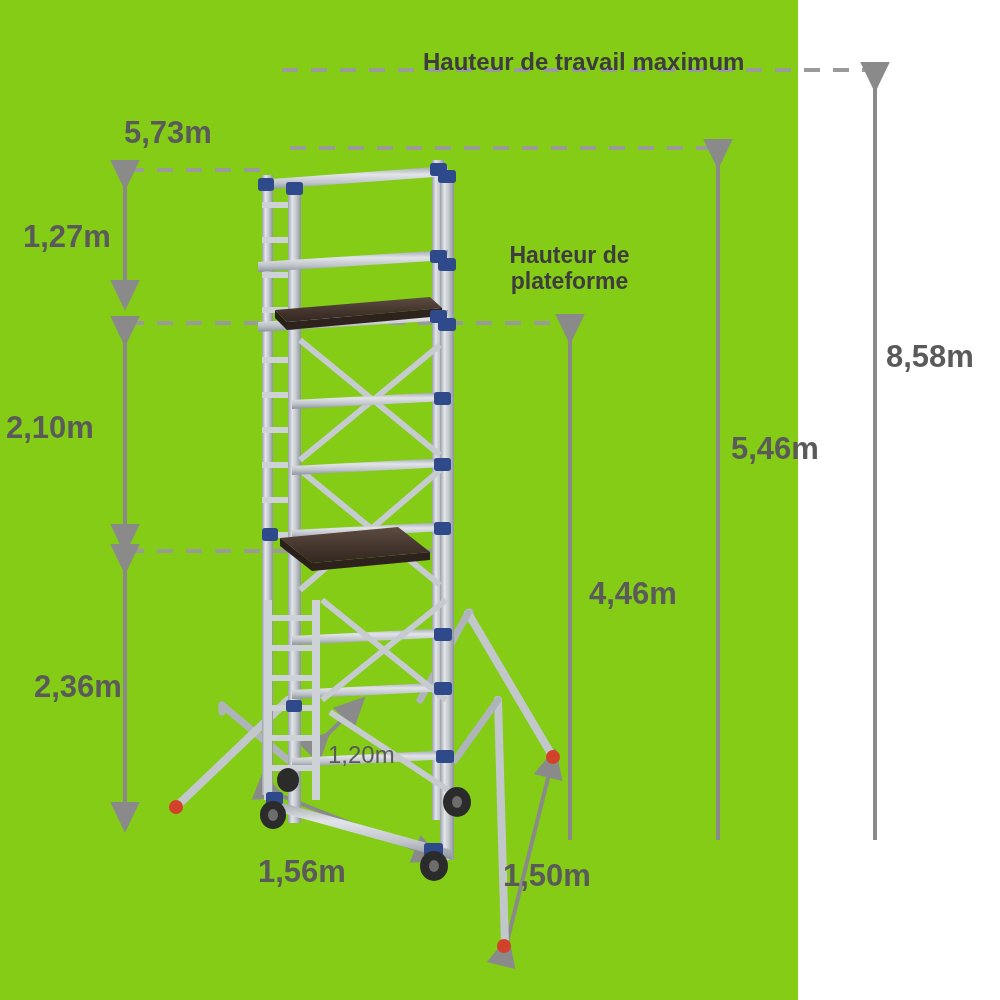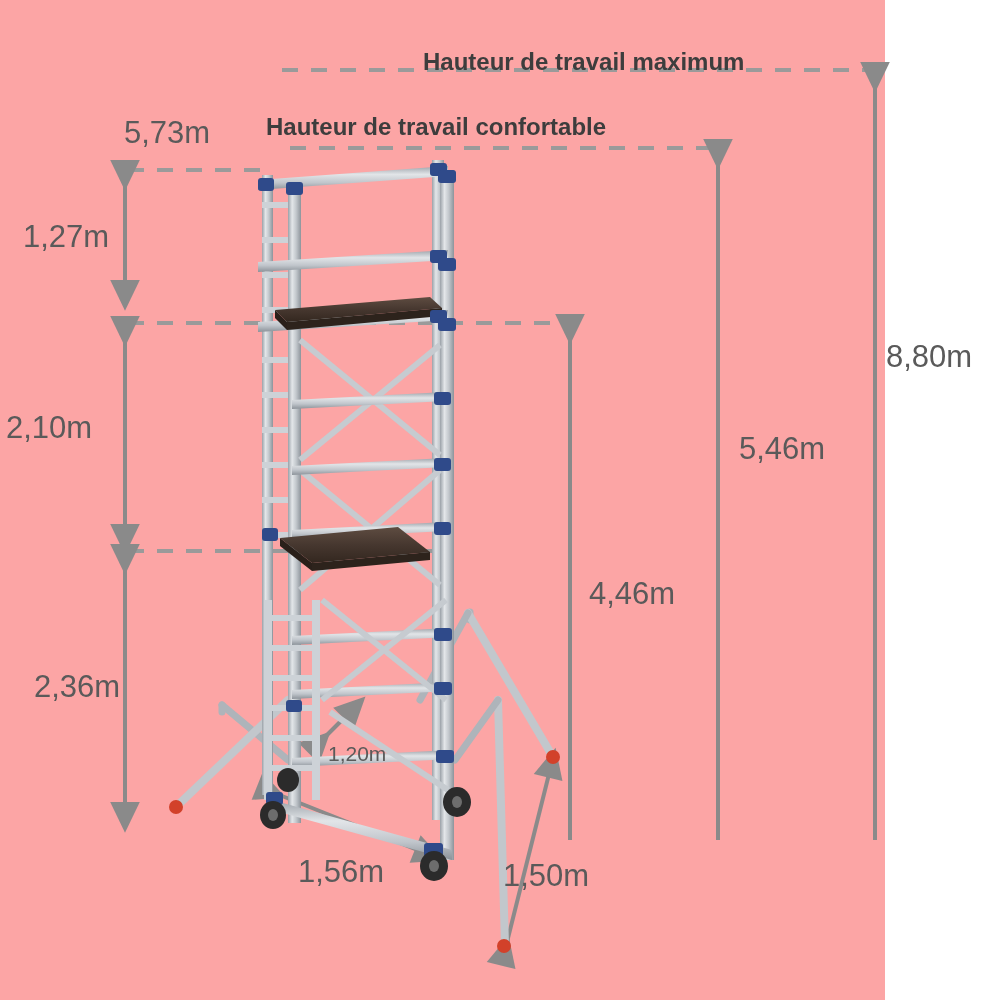"Hauteur de travail maximum" #stage { background: #fca5a5 -> #84cc16; width: 885px -> 798px }
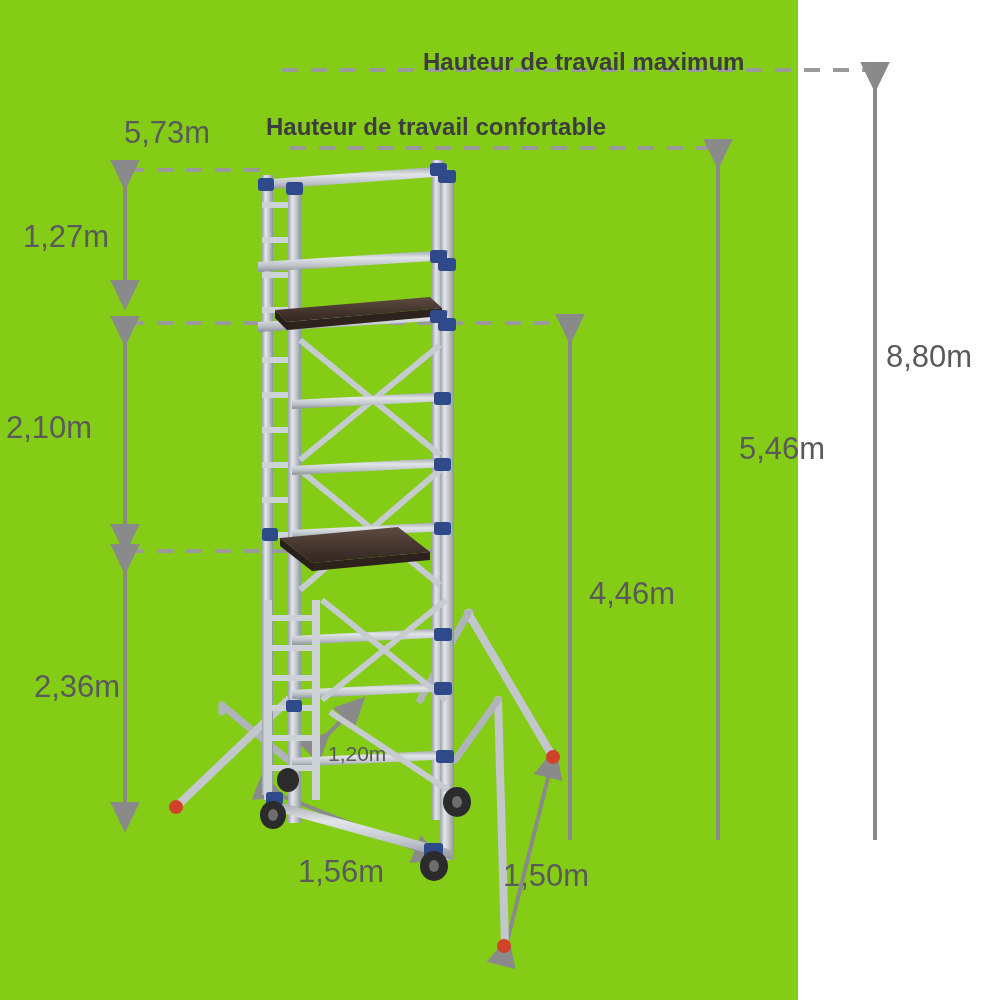"5,73m" .dim { font-weight: none -> bold }
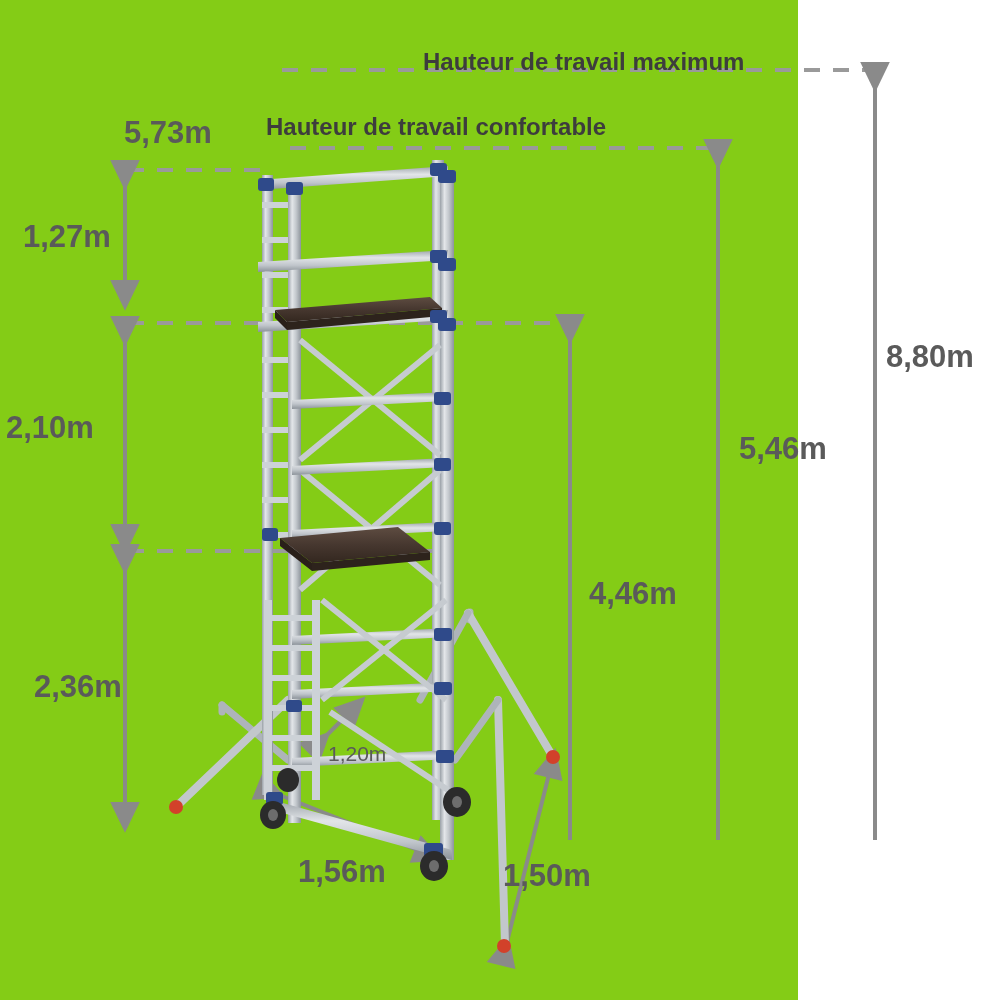"Hauteur de travail confortable" div.lbl { html: <div>Hauteur de travail confortable</div> -> none }
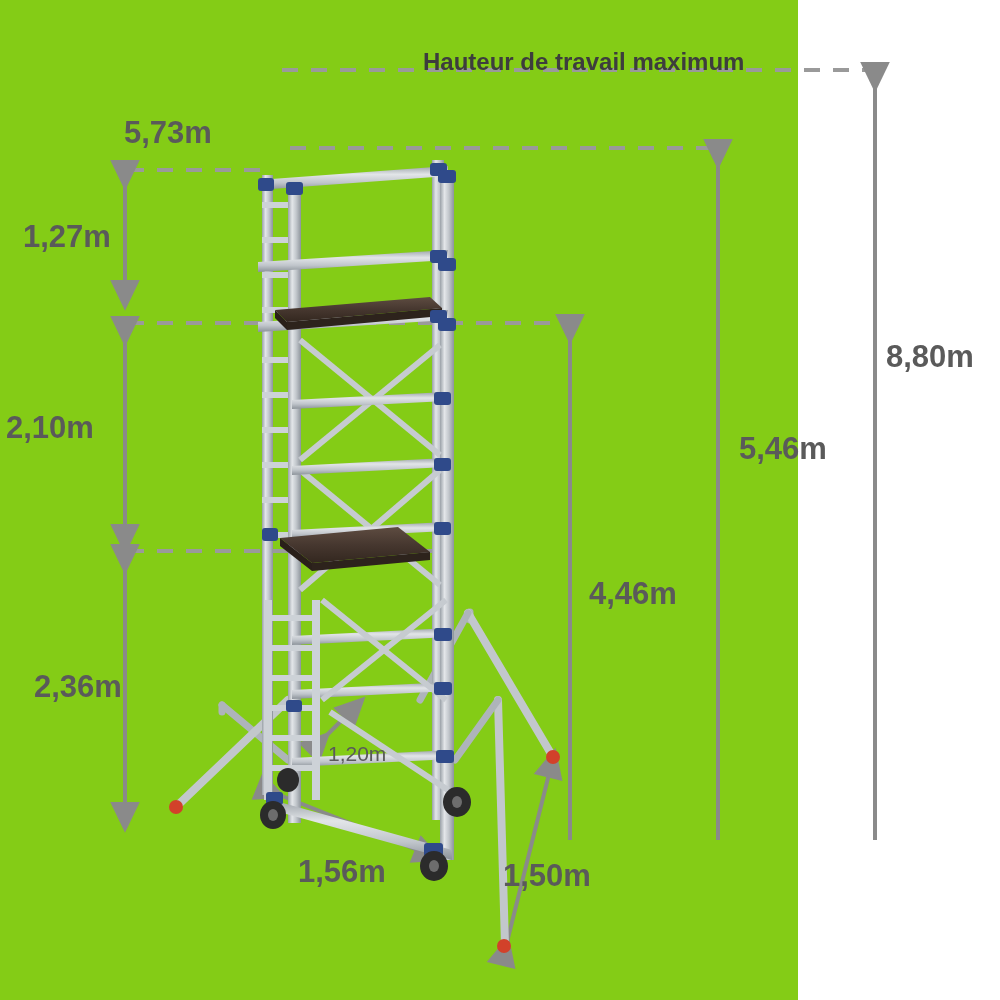"Hauteur de" div.lbl { html: none -> <div>Hauteur de plateforme</div> }
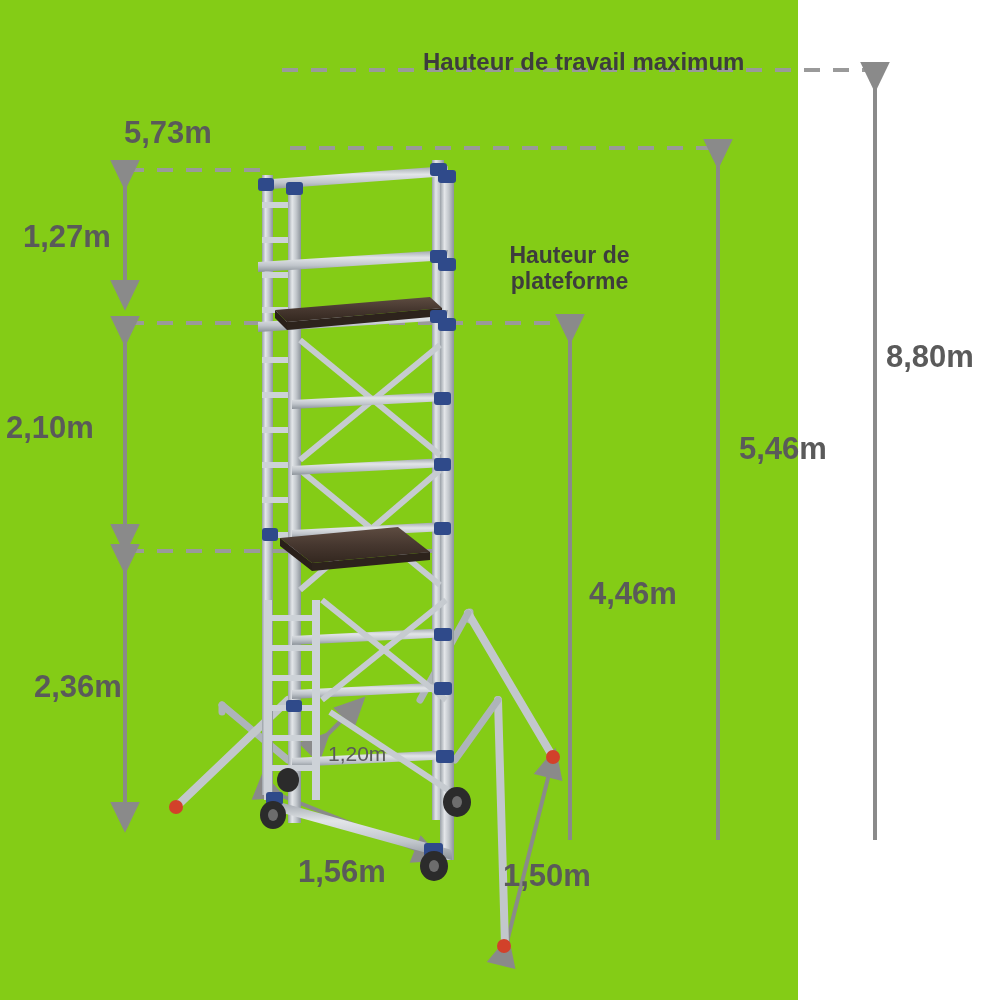"8,80m" div.lbl { text: 8,80m -> 8,58m }
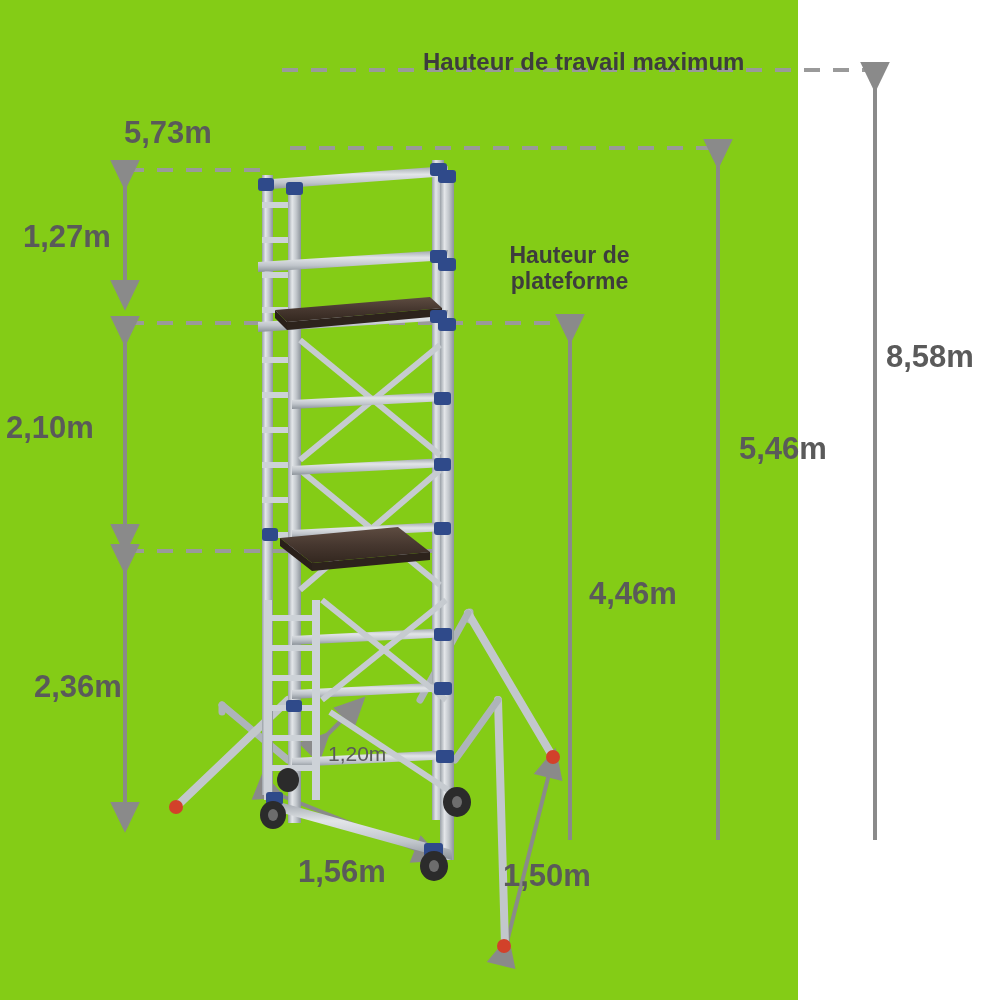"5,46m" div.lbl { margin-left: 8px -> none }
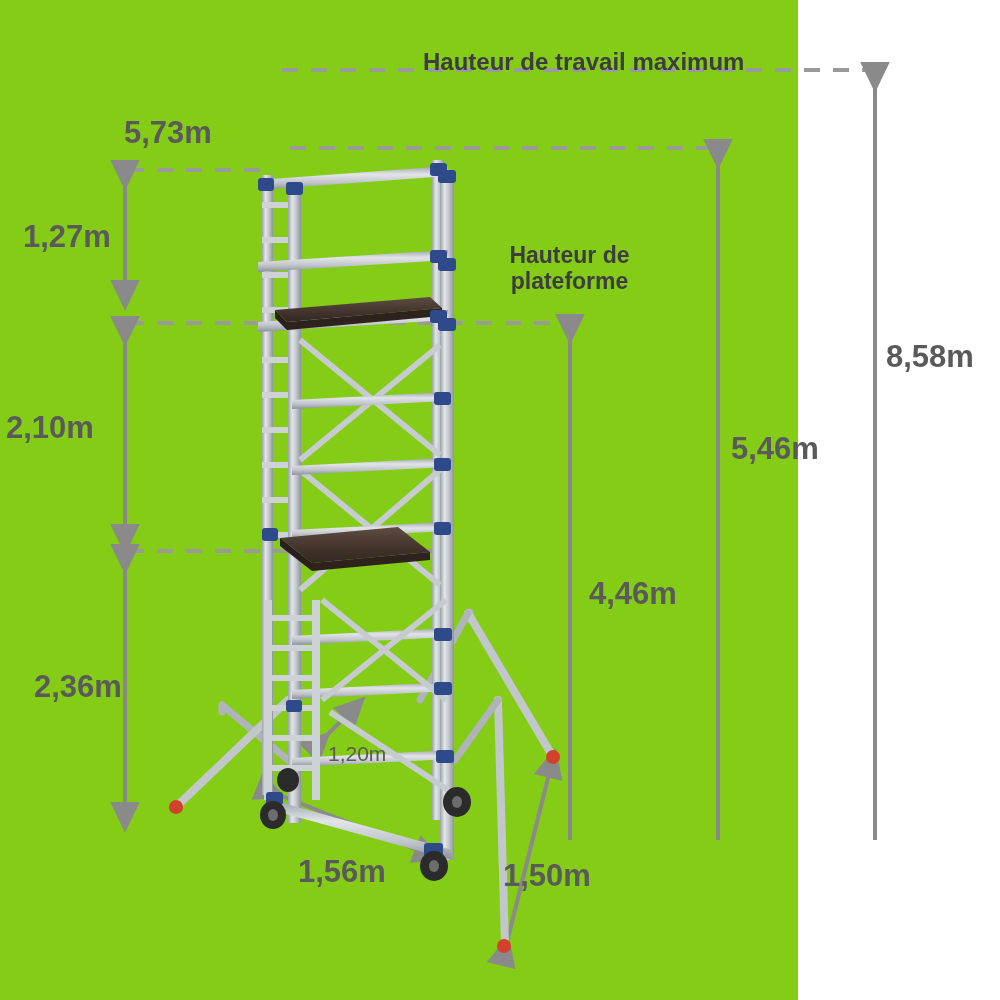"1,20m" .dim-sm { font-size: 21px -> 24px }
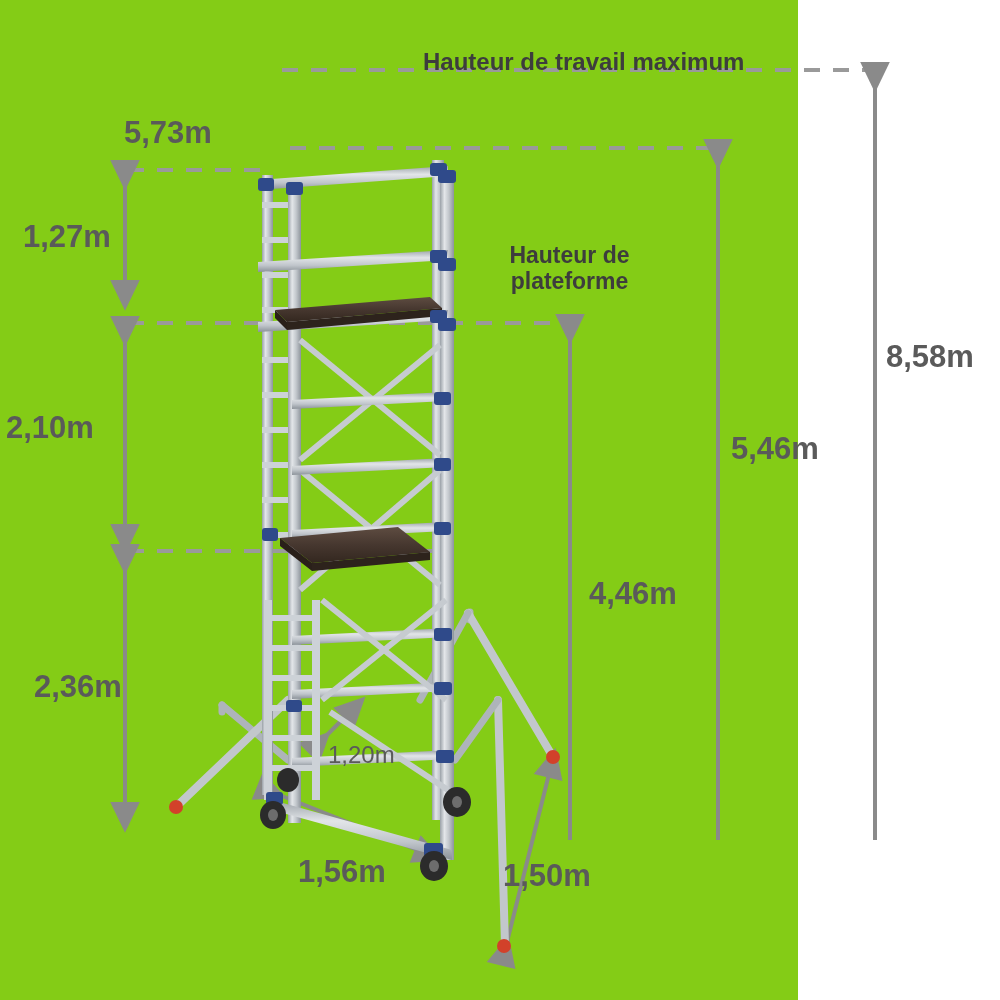"1,56m" div.lbl { margin-left: 40px -> none }
